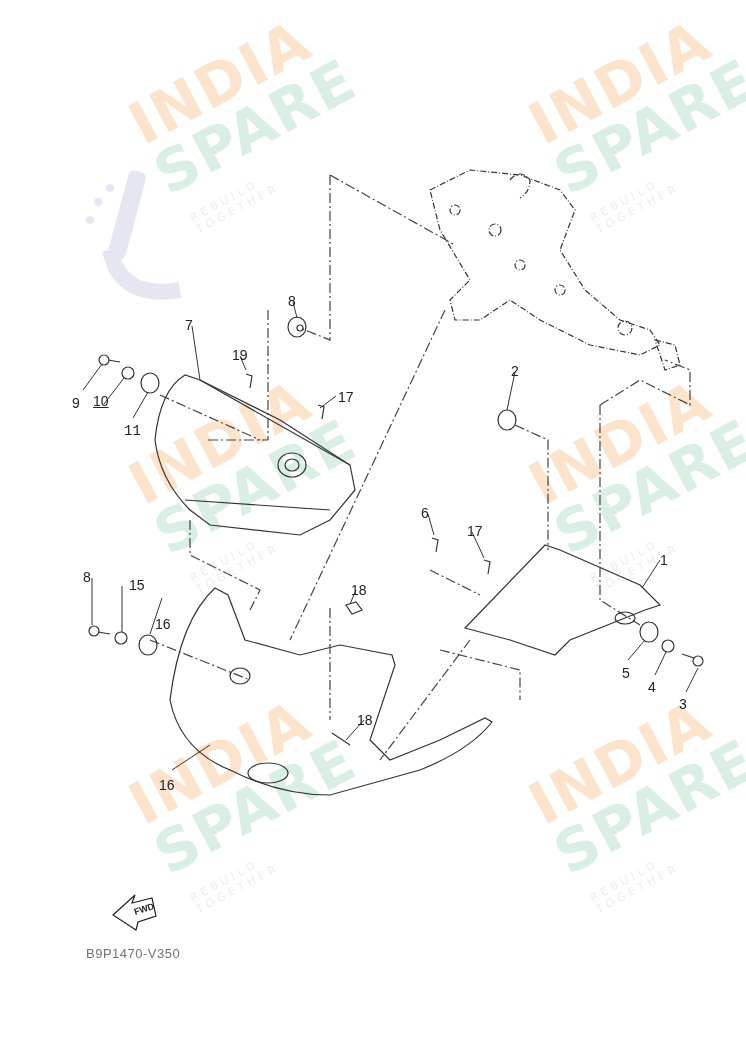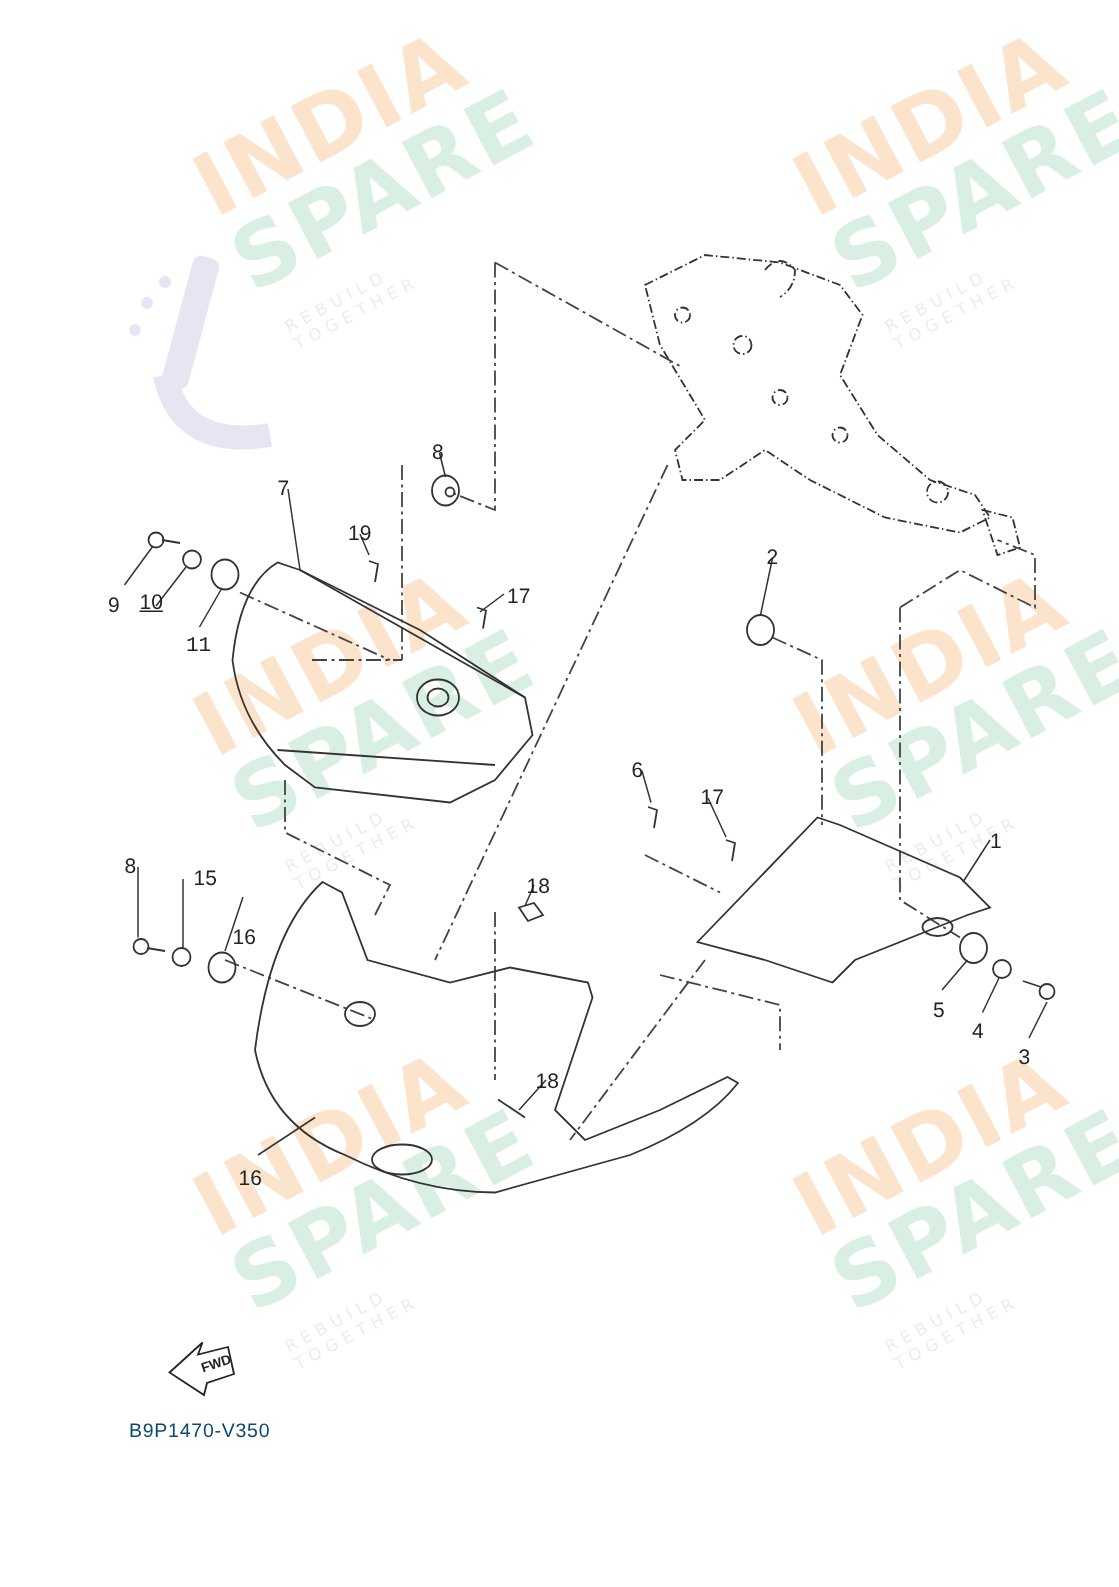"B9P1470-V350" .code { color: #0c4a6e -> #737373 }
